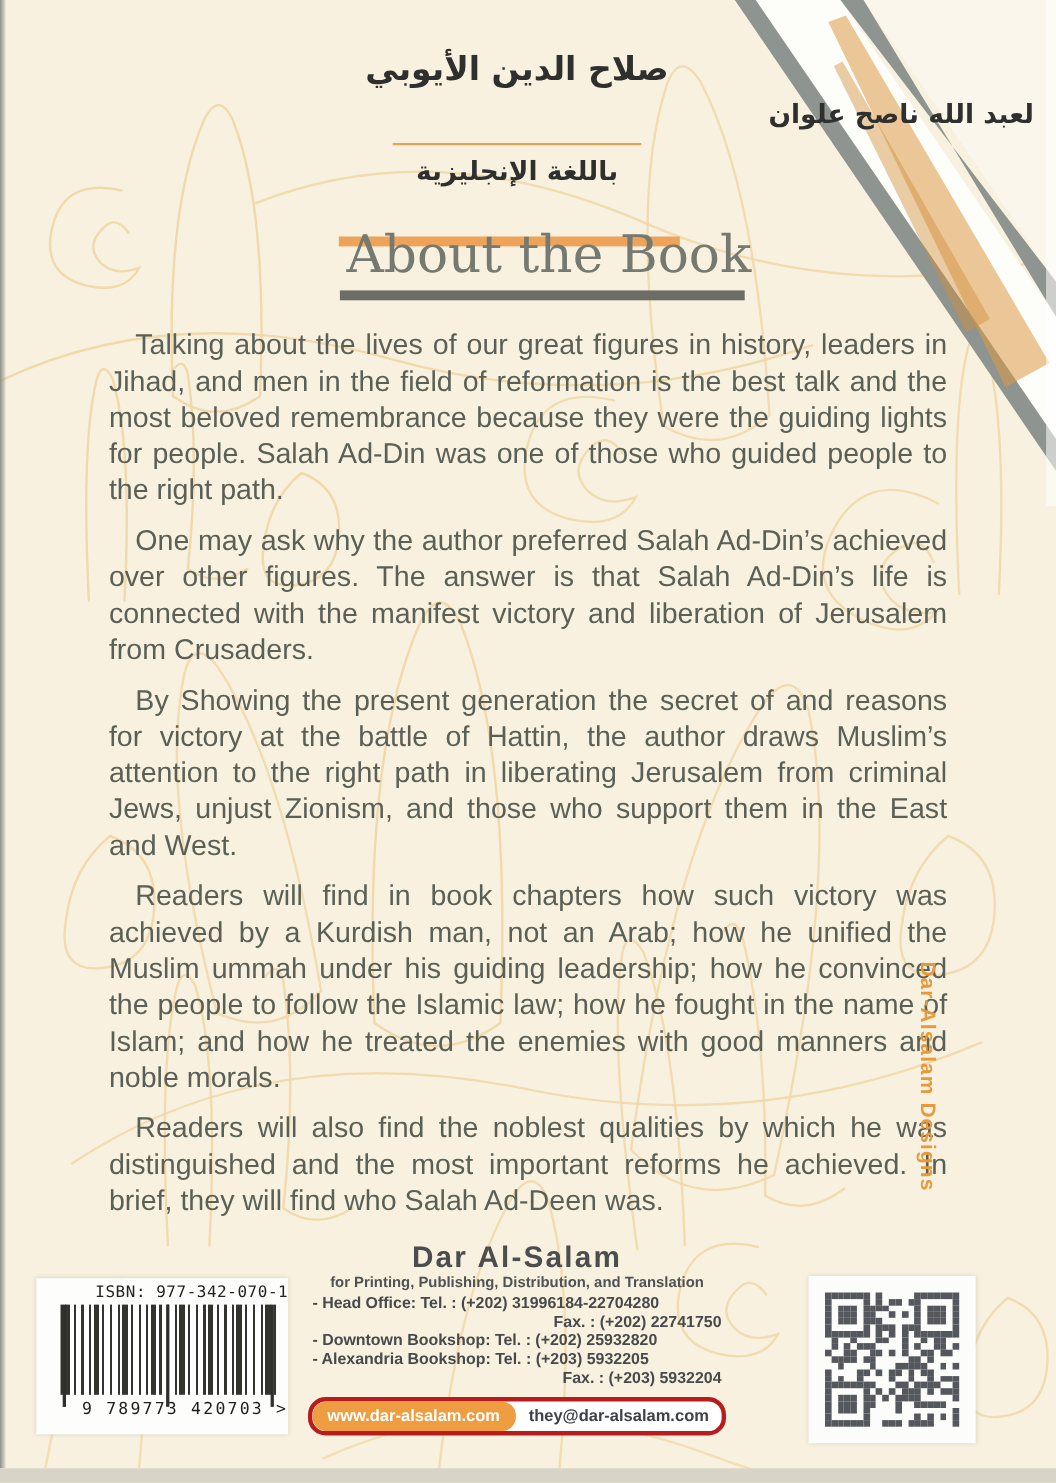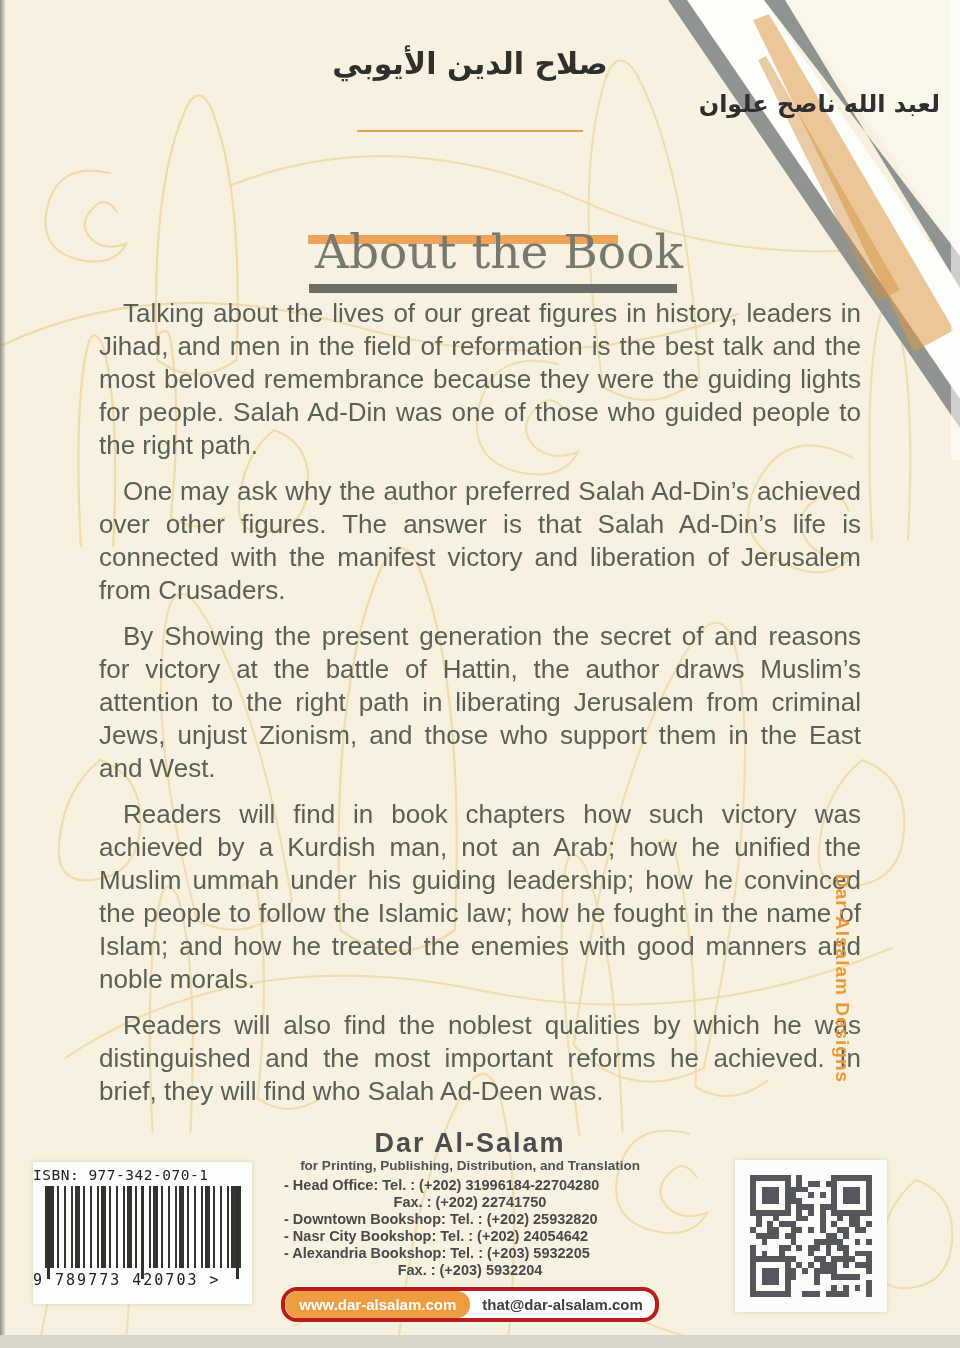"باللغة الإنجليزية" div.ar3 { html: none -> <div>باللغة الإنجليزية</div> }
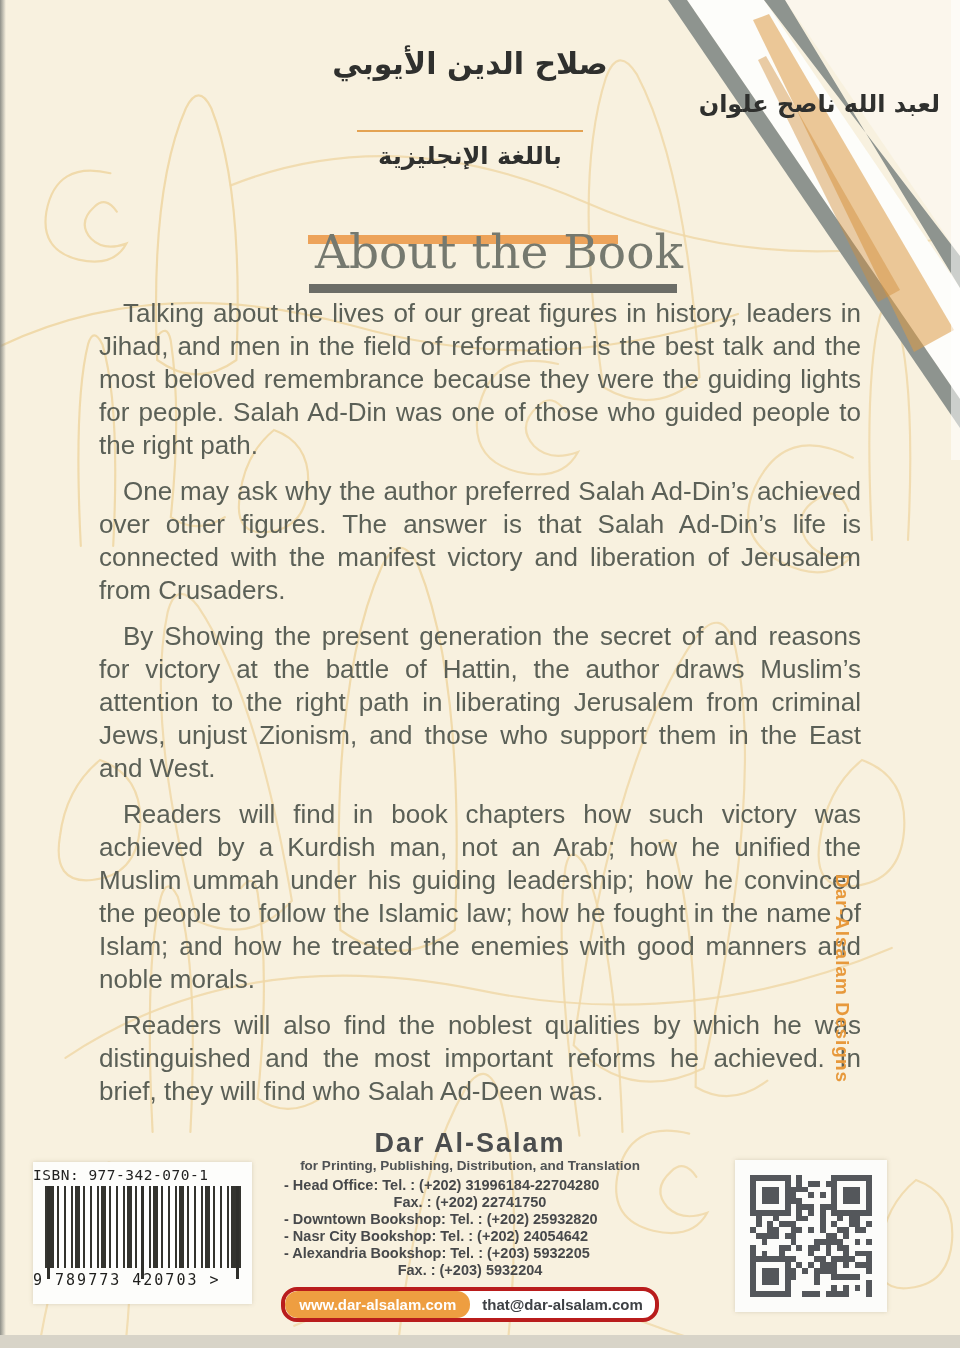"About the Book" .title-block { top: 228px -> 208px }
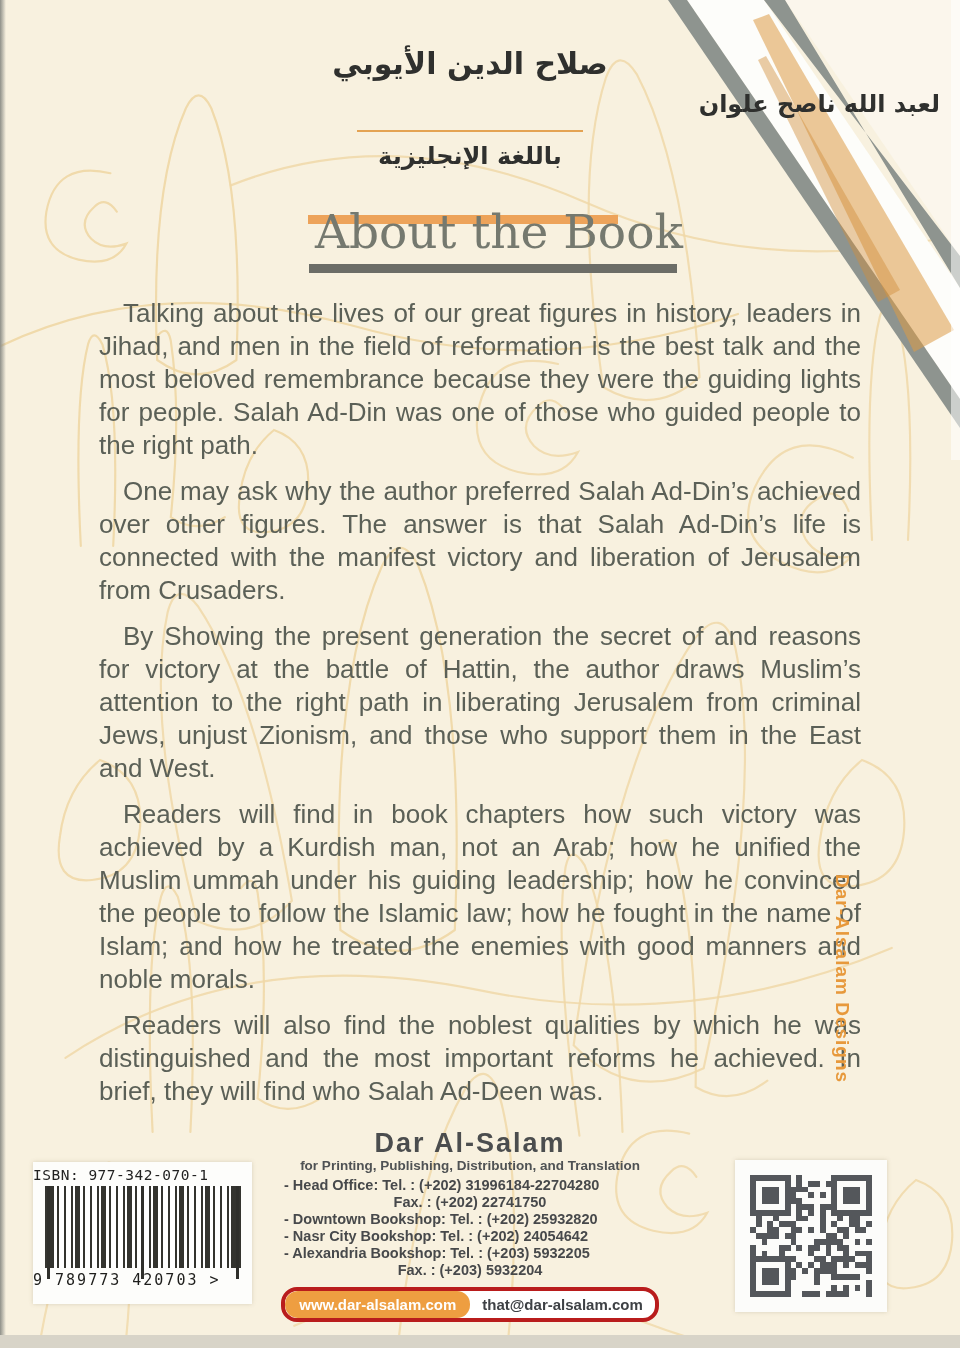"ISBN: 977-342-070-1" .isbn-box { padding-left: none -> 10px; text-align: left -> right }
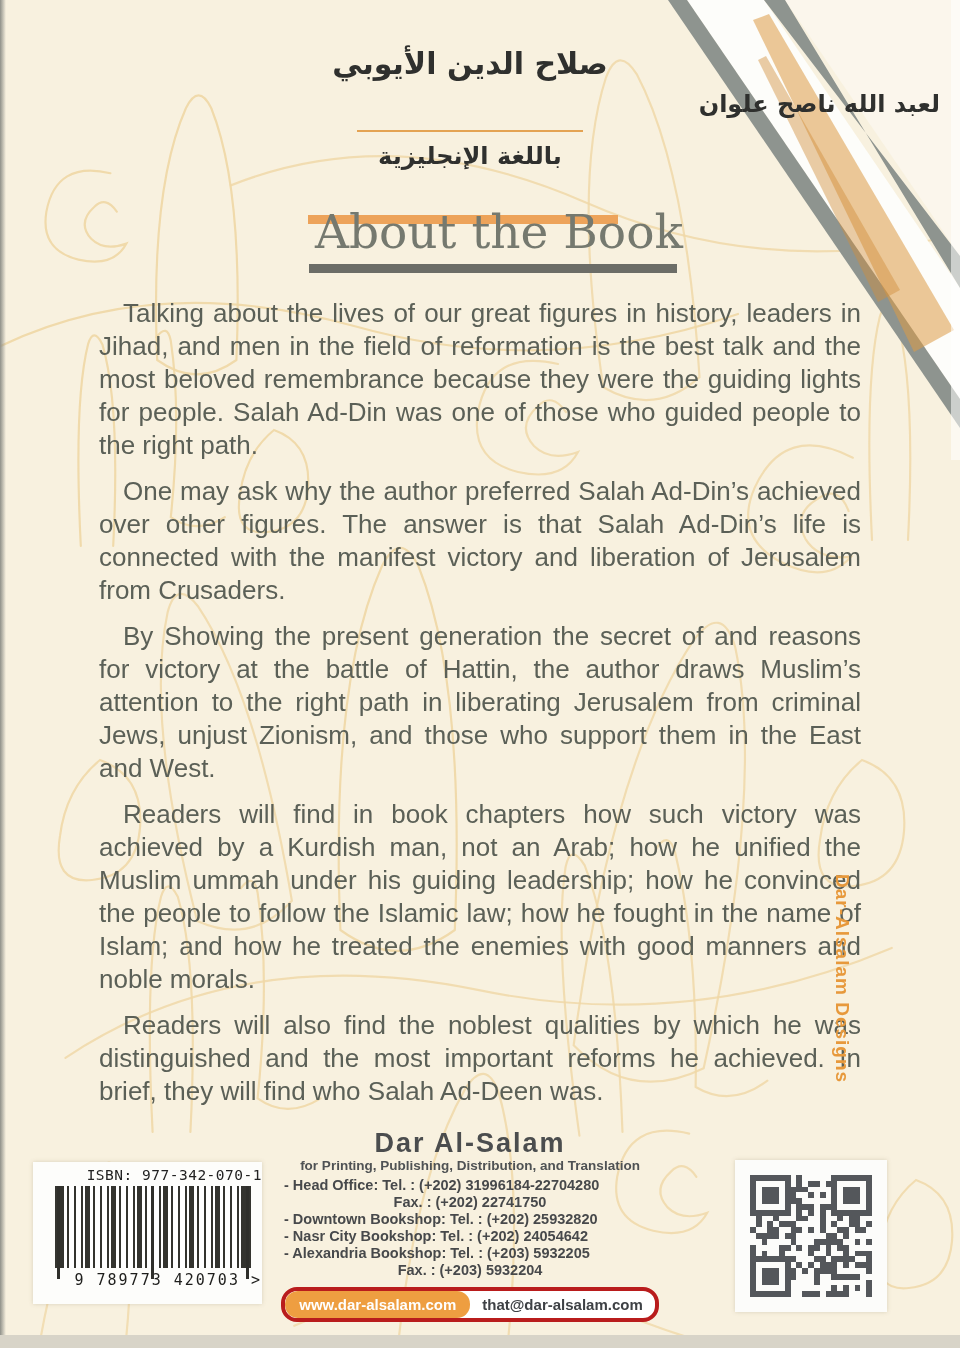"Fax. : (+202) 22741750" .c-right { text-align: center -> right }
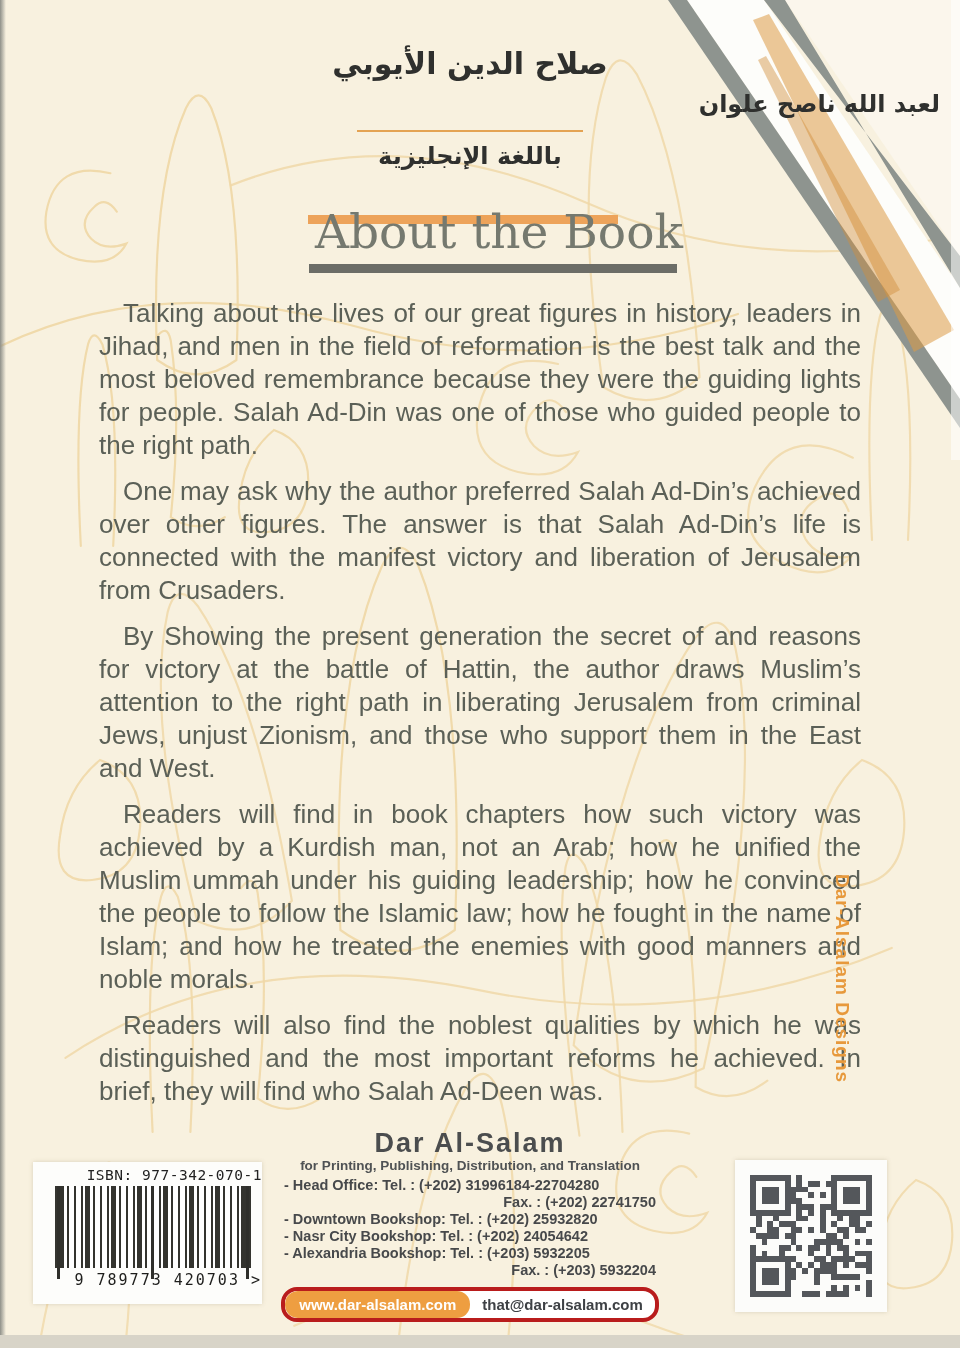"- Nasr City Bookshop: Tel." div.c-left { html: <div>- Nasr City Bookshop: Tel. : (+202) 24054642</div> -> none }
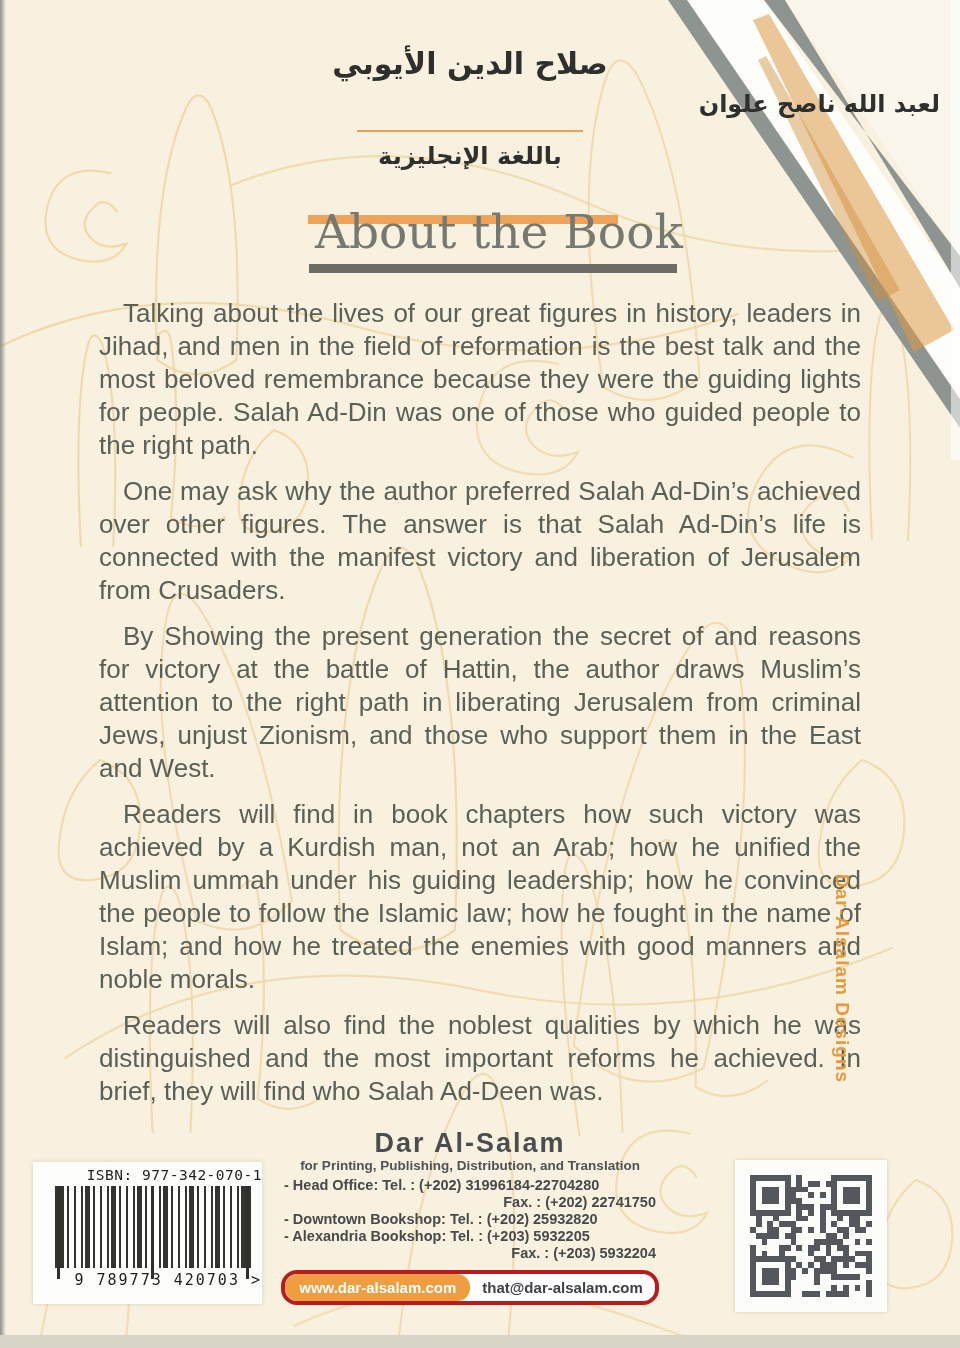"that@dar-alsalam.com" span.pill-mail { text: that@dar-alsalam.com -> they@dar-alsalam.com }
